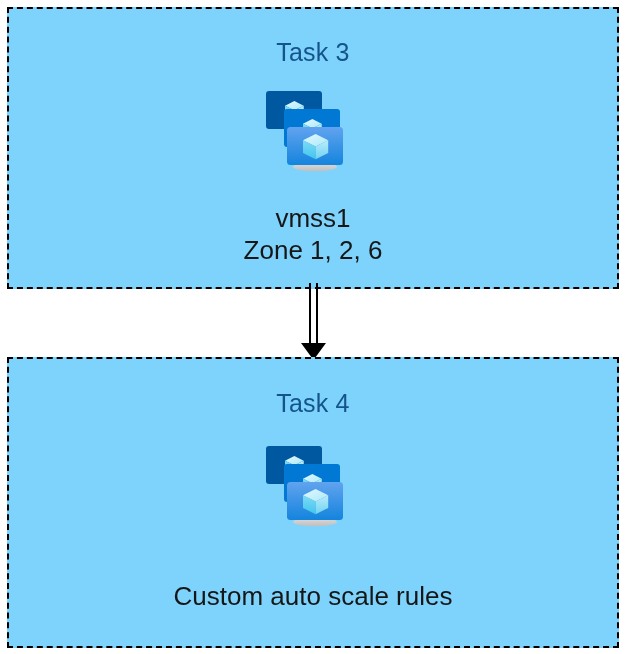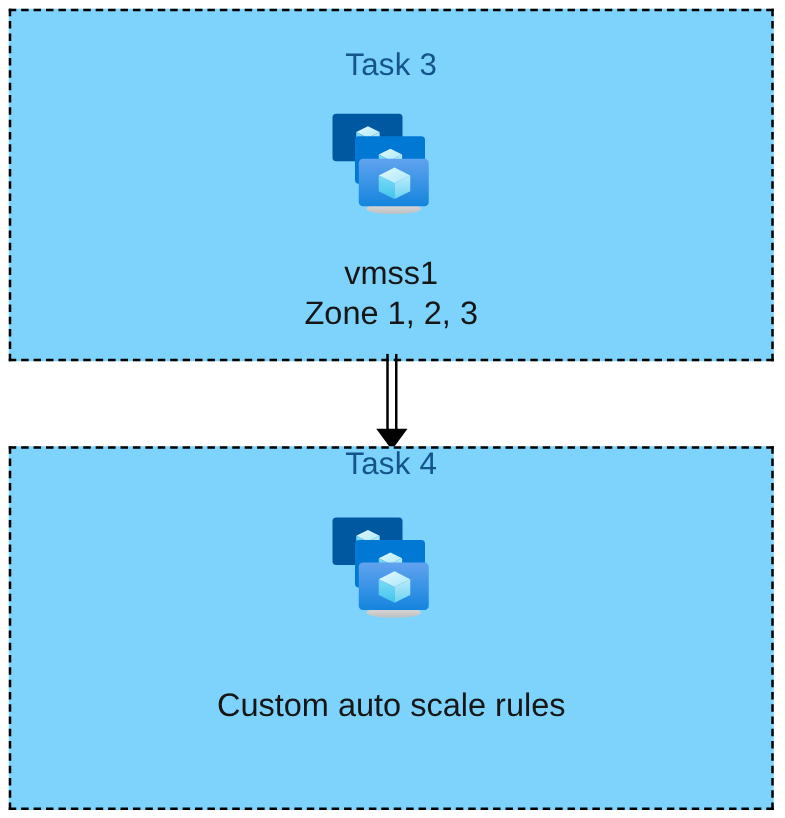"vmss1" div.task-caption { text: 3 -> 6 }
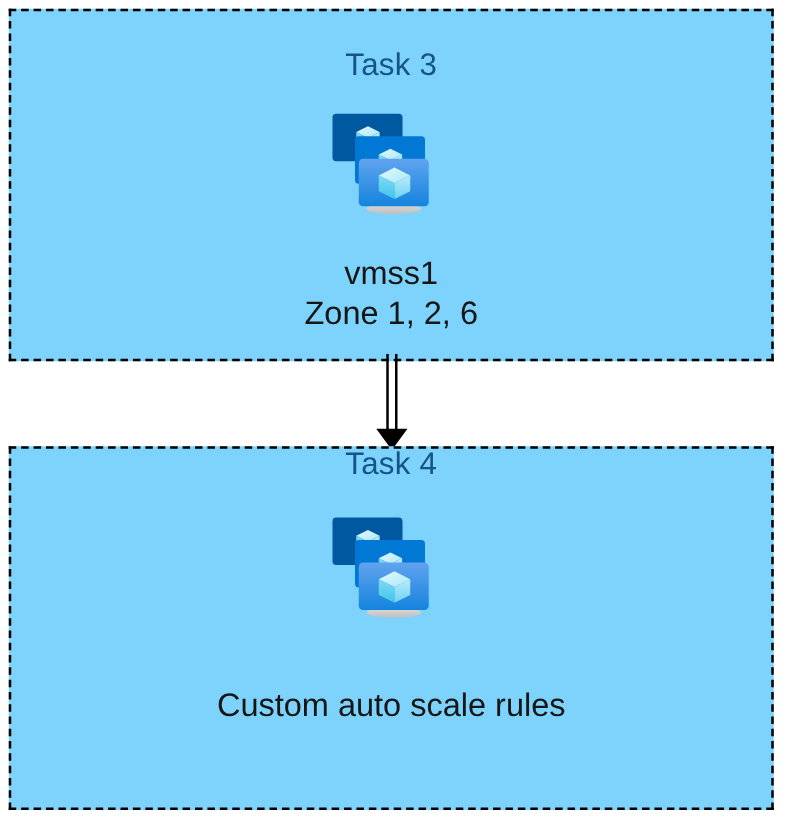"Task 4" #task-box-2 .task-title { margin-top: none -> 32px }
